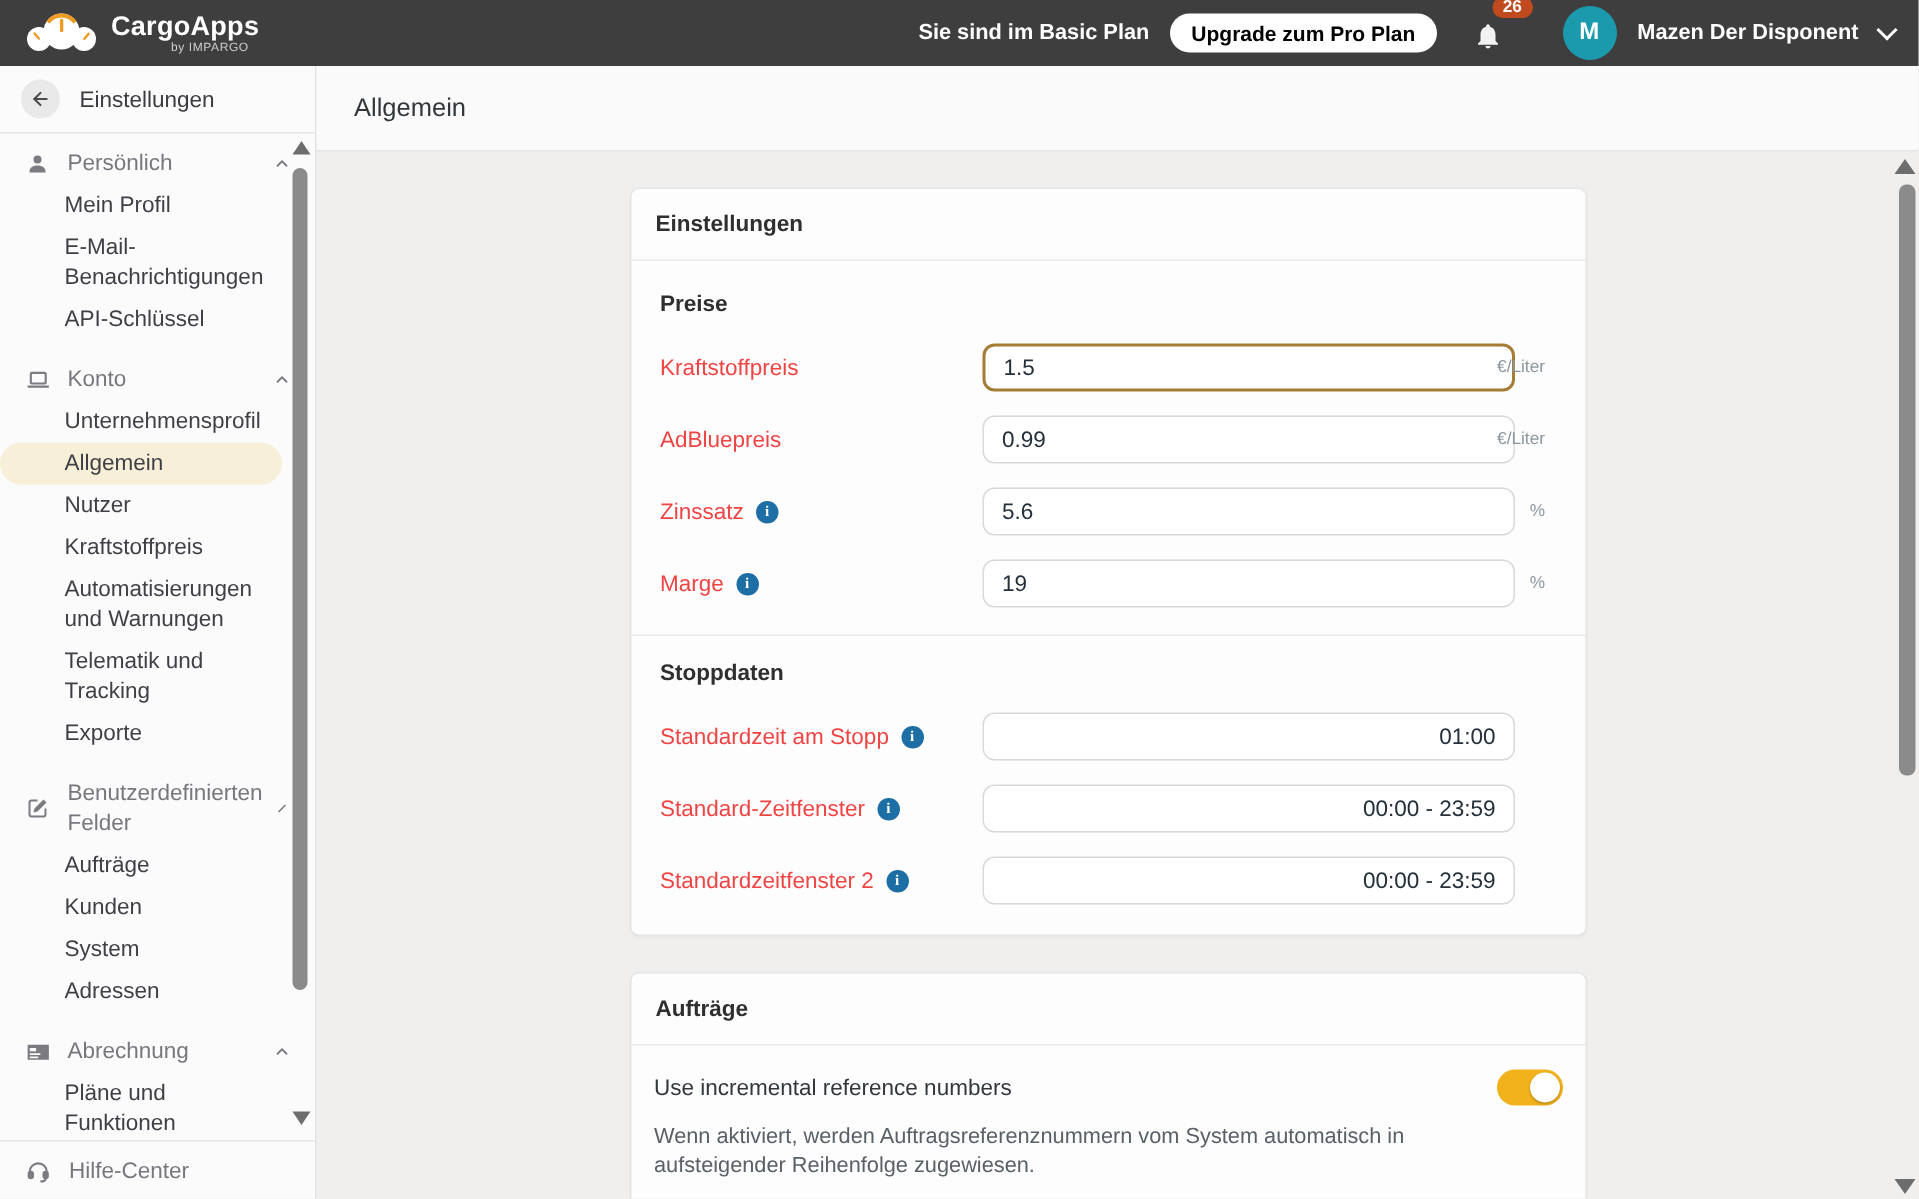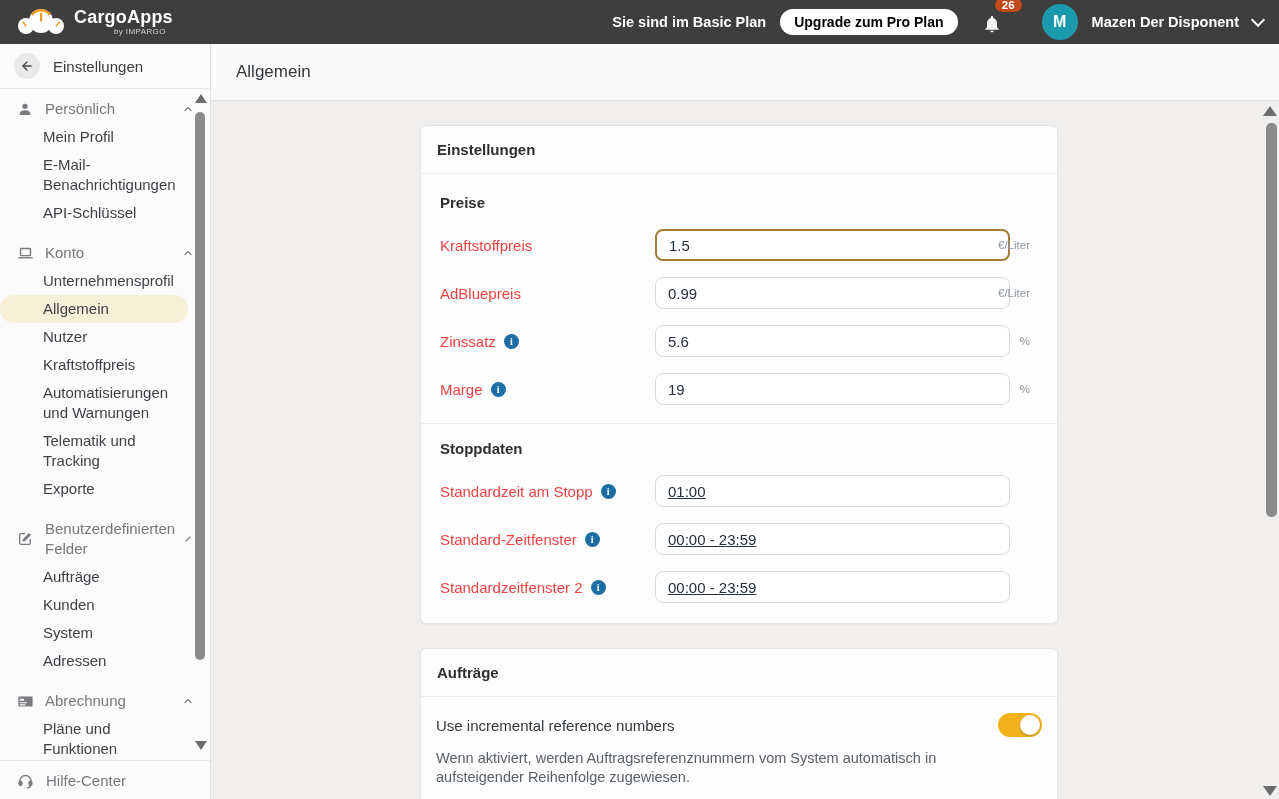"01:00" .input-wrap.centered input { text-align: left -> right; text-decoration: underline -> none }
